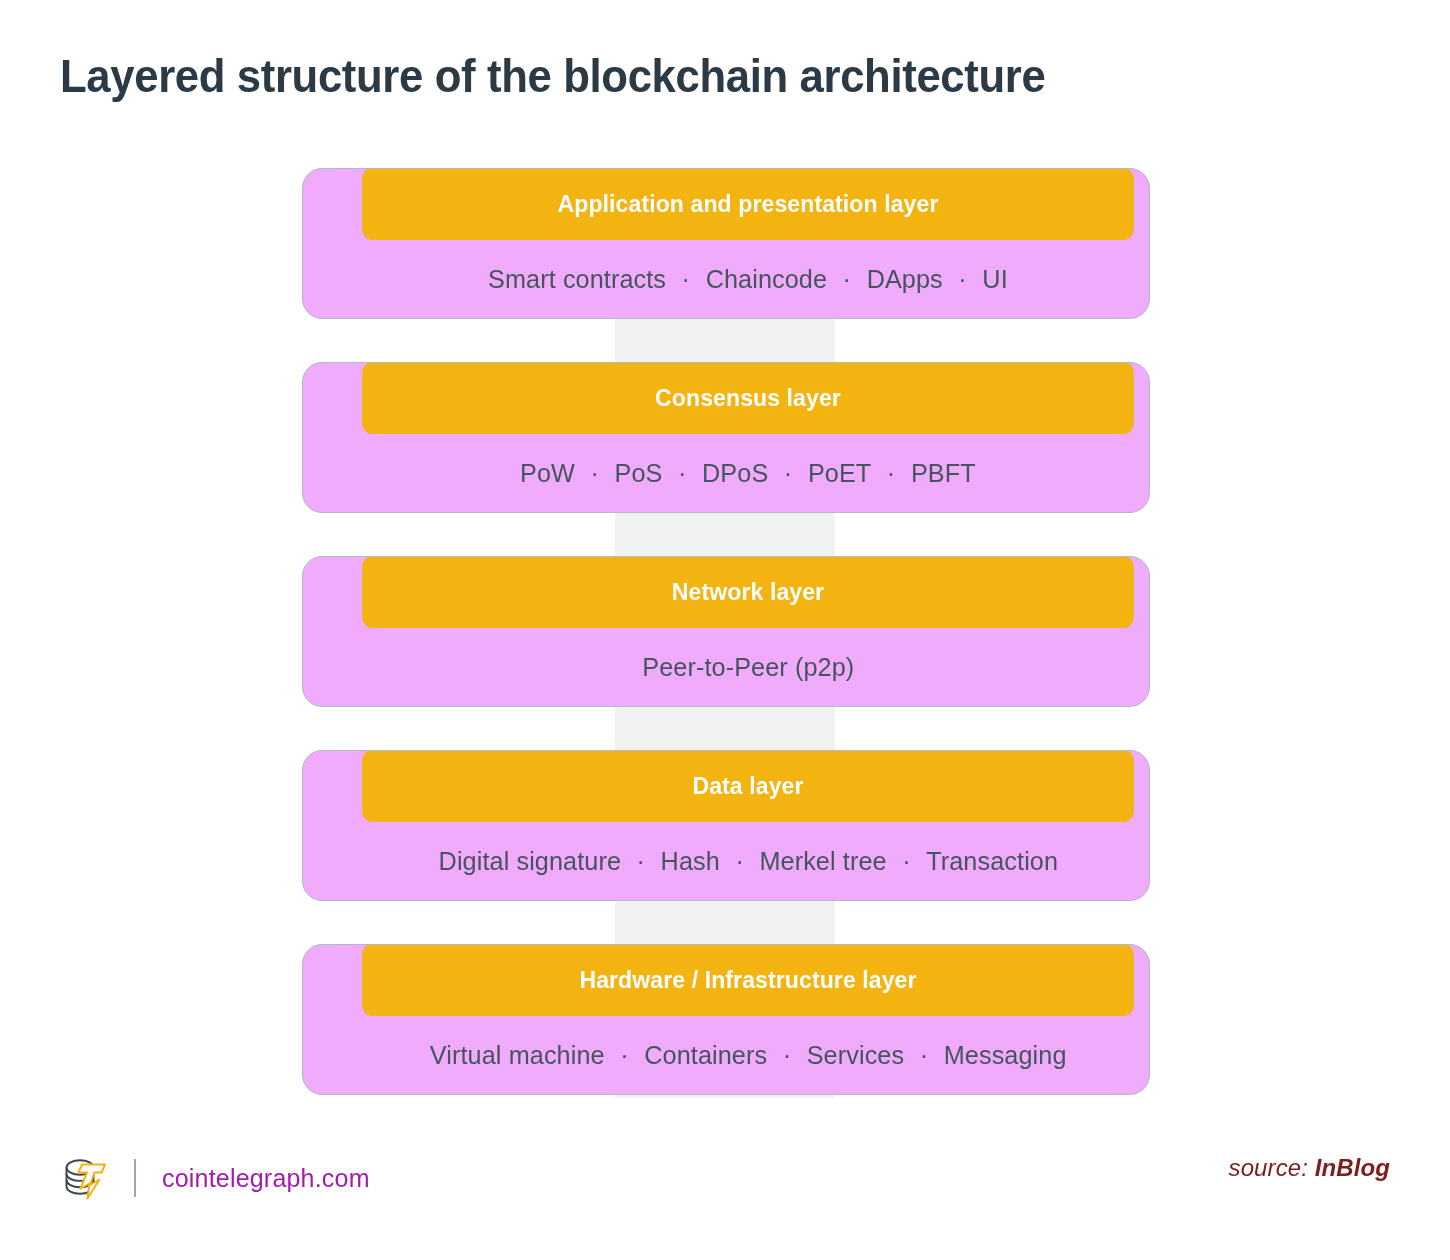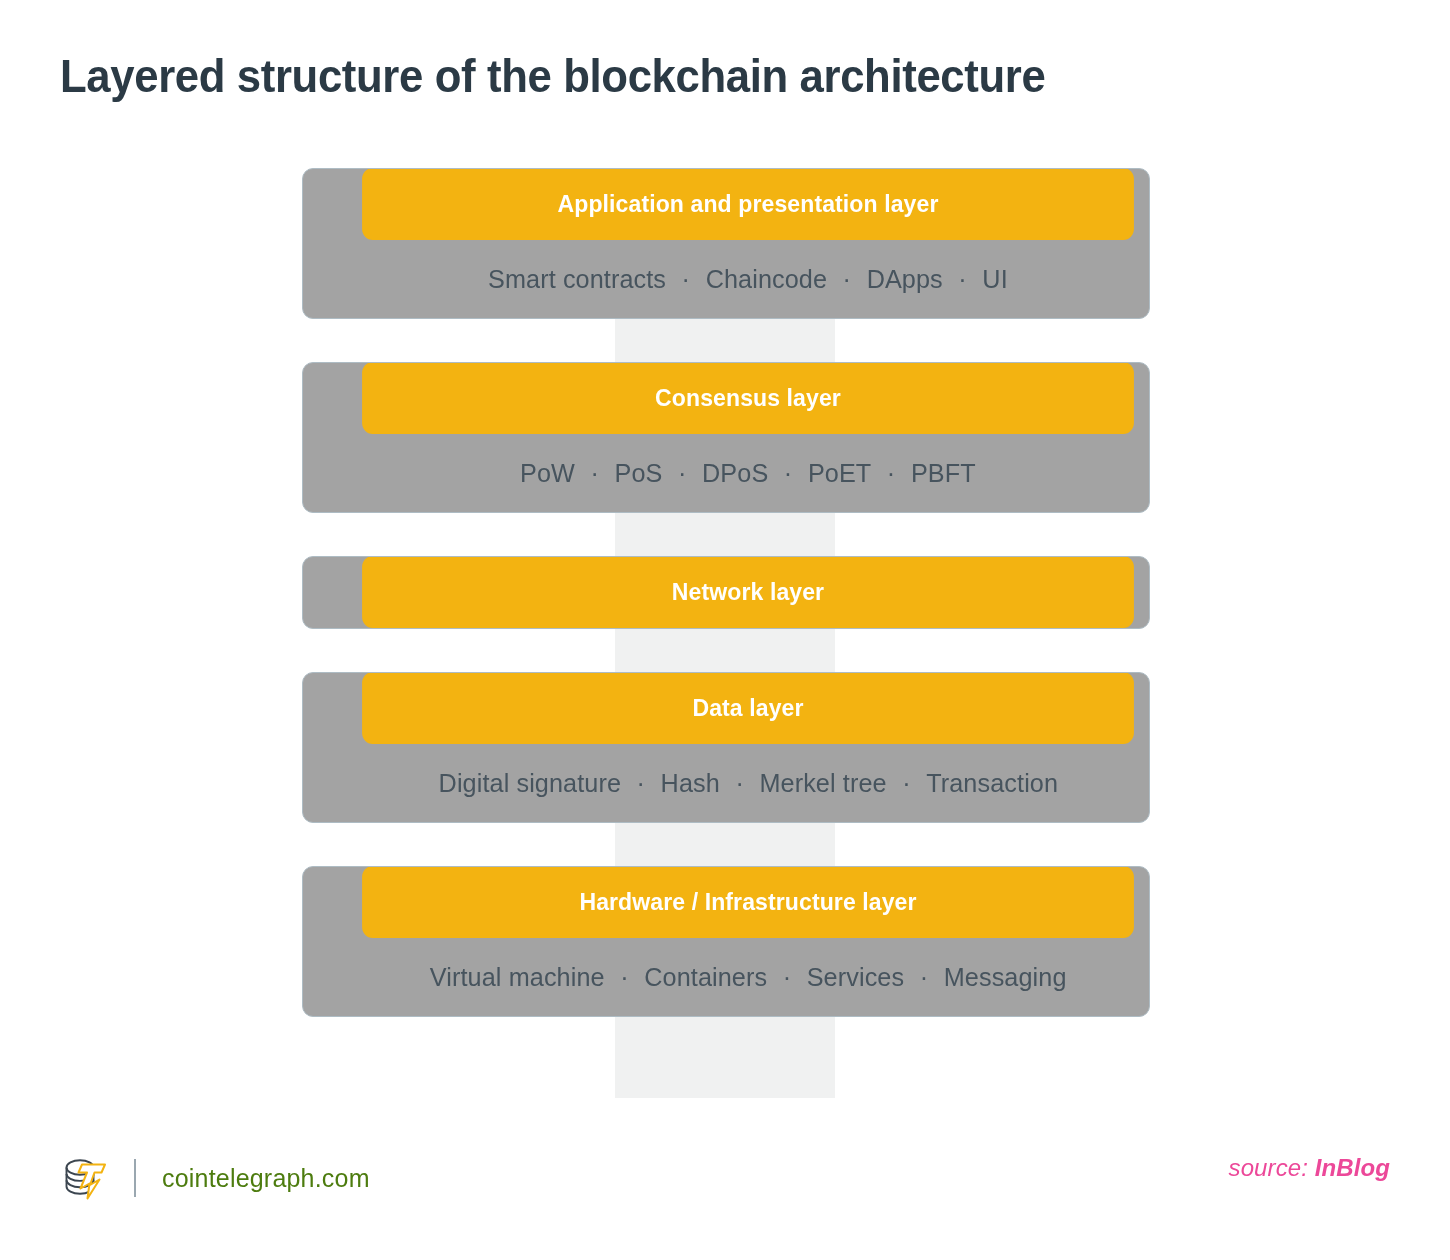"Application and presentation layer" .layer-card { background: #a3a3a3 -> #f0abfc; border-radius: 11px -> 20px }
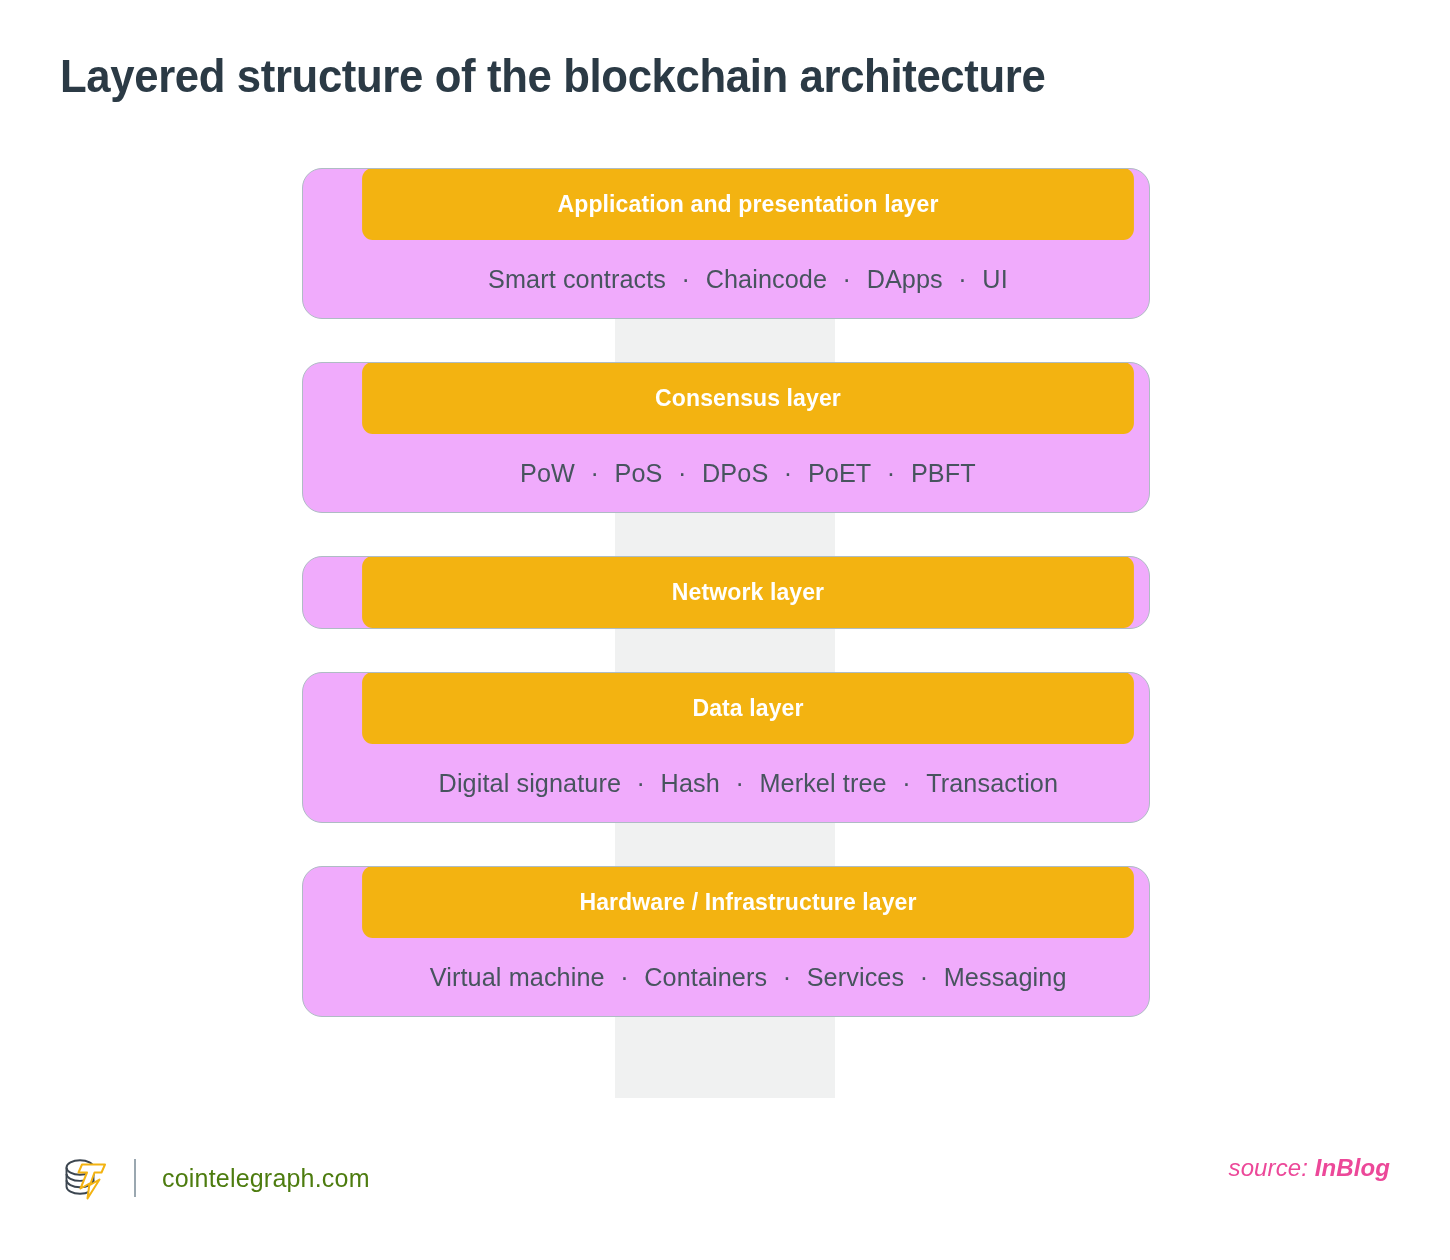"Peer-to-Peer (p2p)" div.layer-body { html: none -> <div> <div> <span>Peer-to-Peer (p2p)</span> </div> </div> }
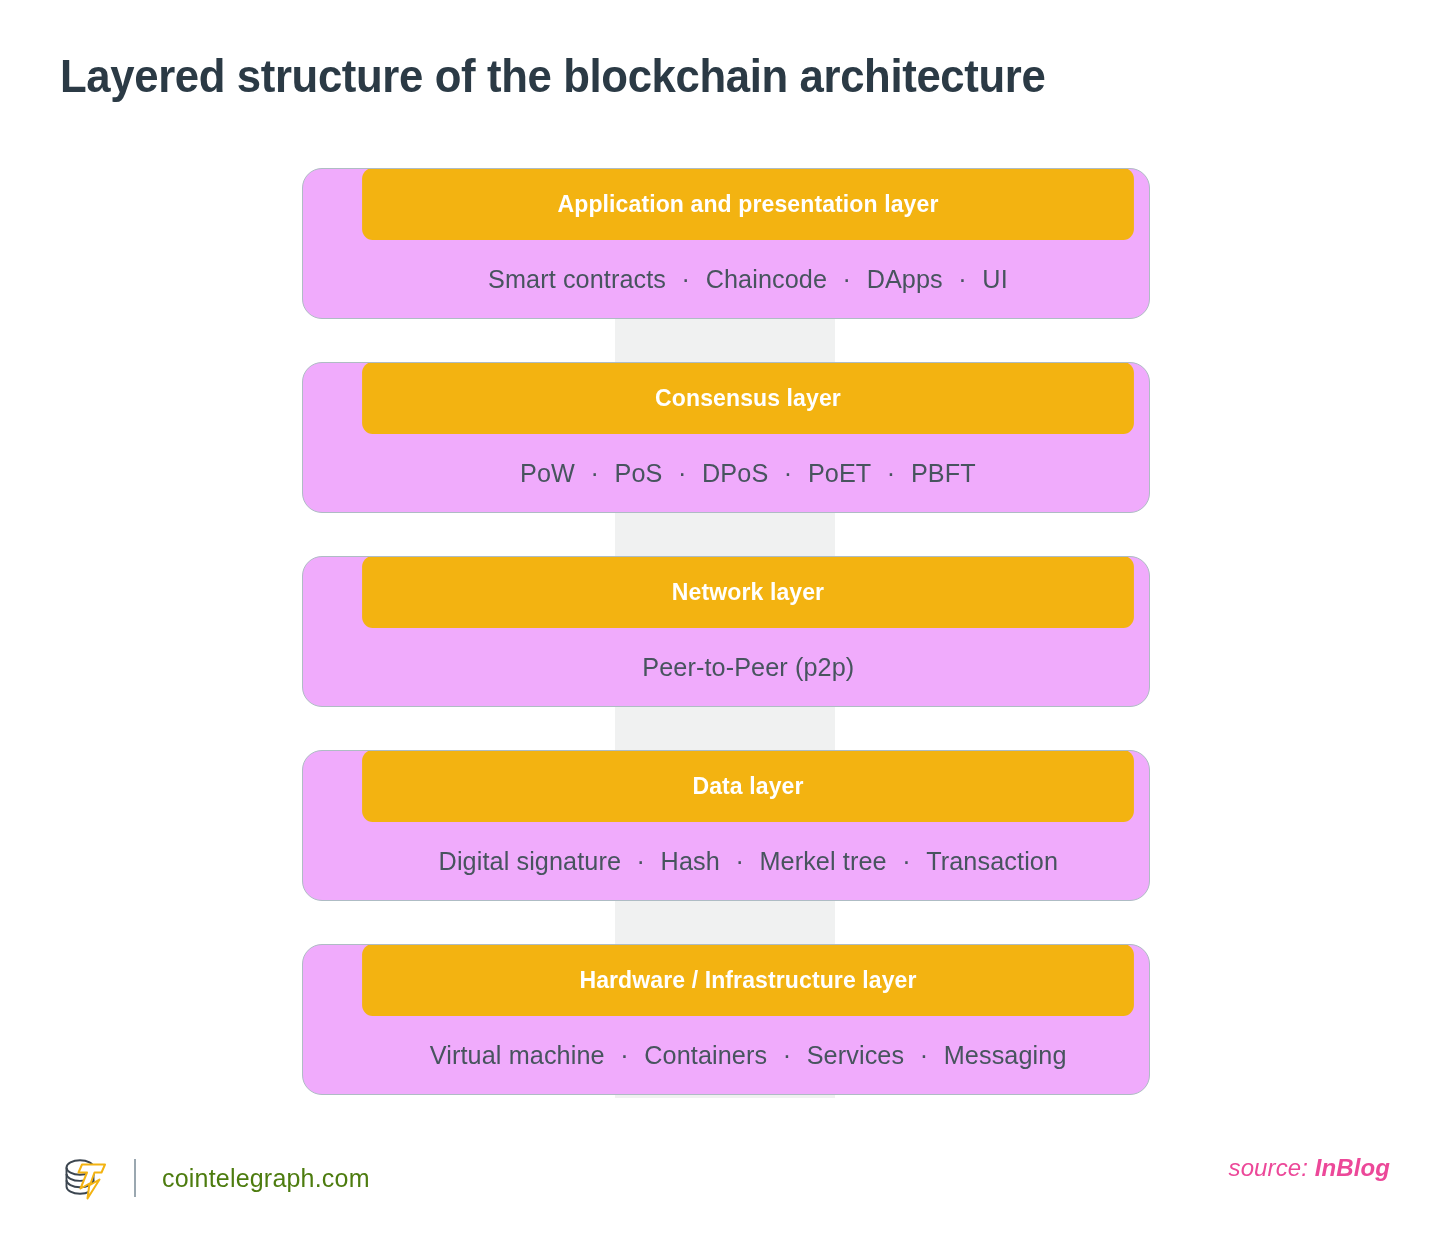"cointelegraph.com" .footer-url { color: #4d7c0f -> #a21caf }
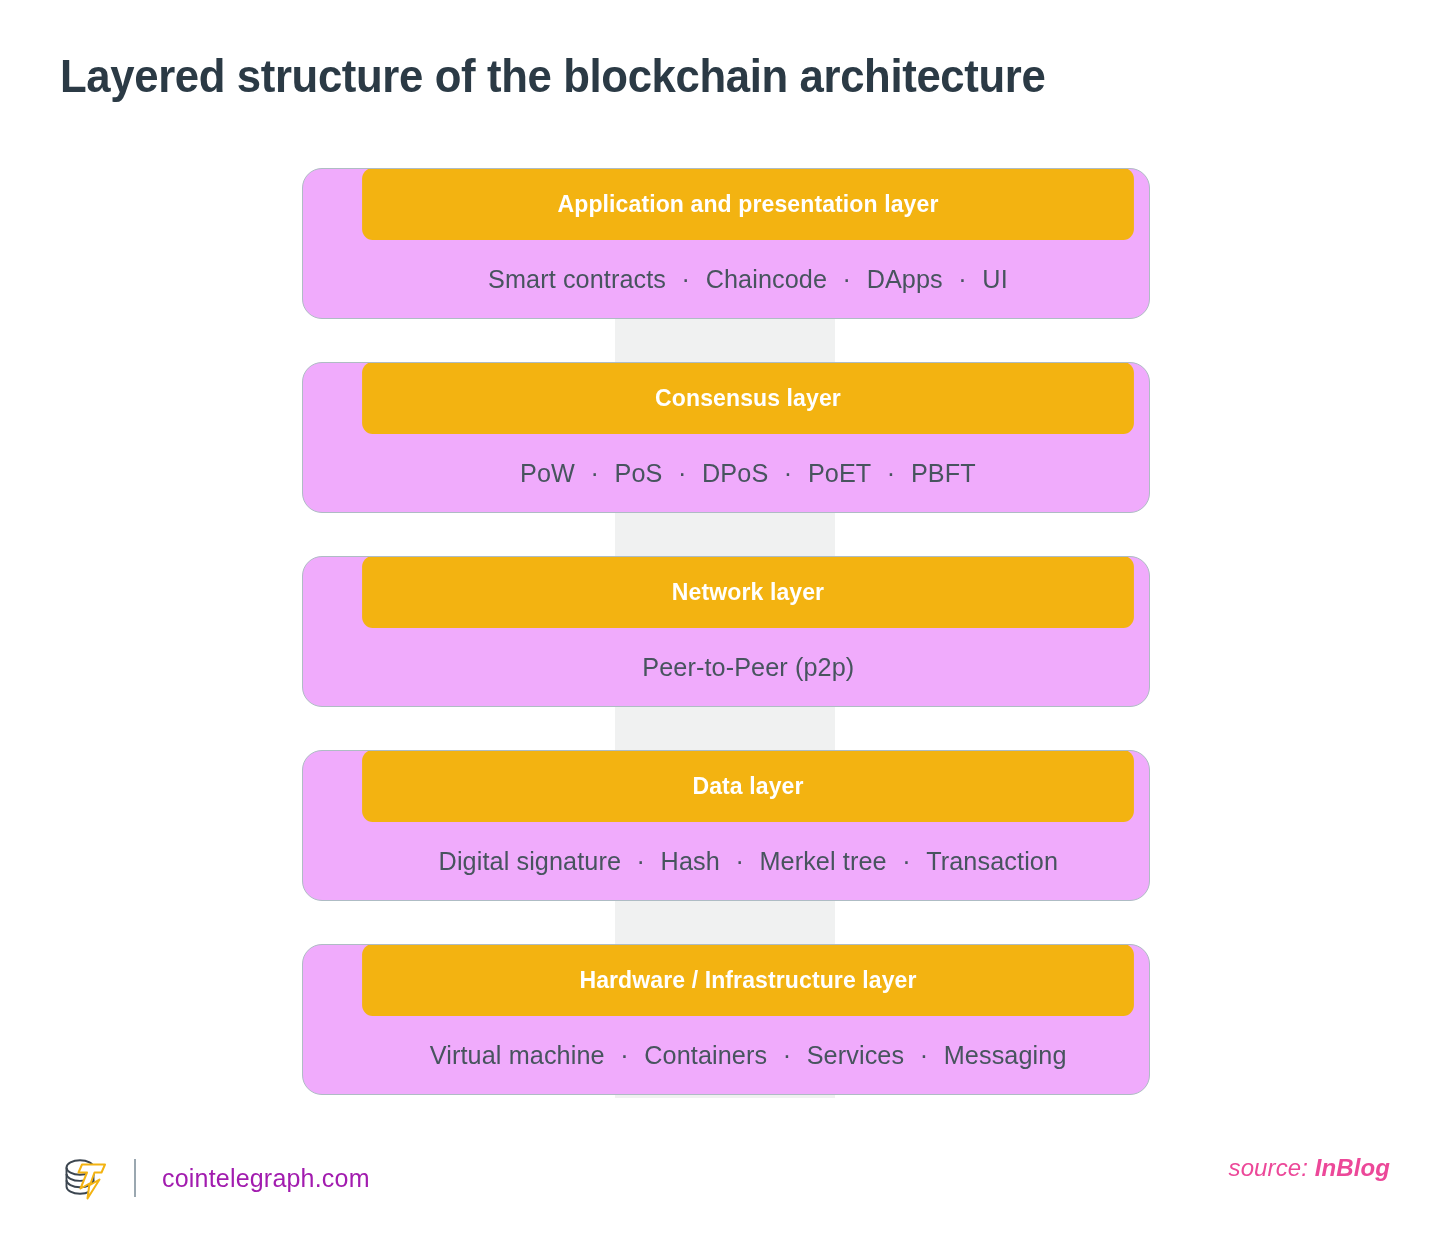"source: InBlog" .footer-right { color: #ec4899 -> #7f1d1d }
